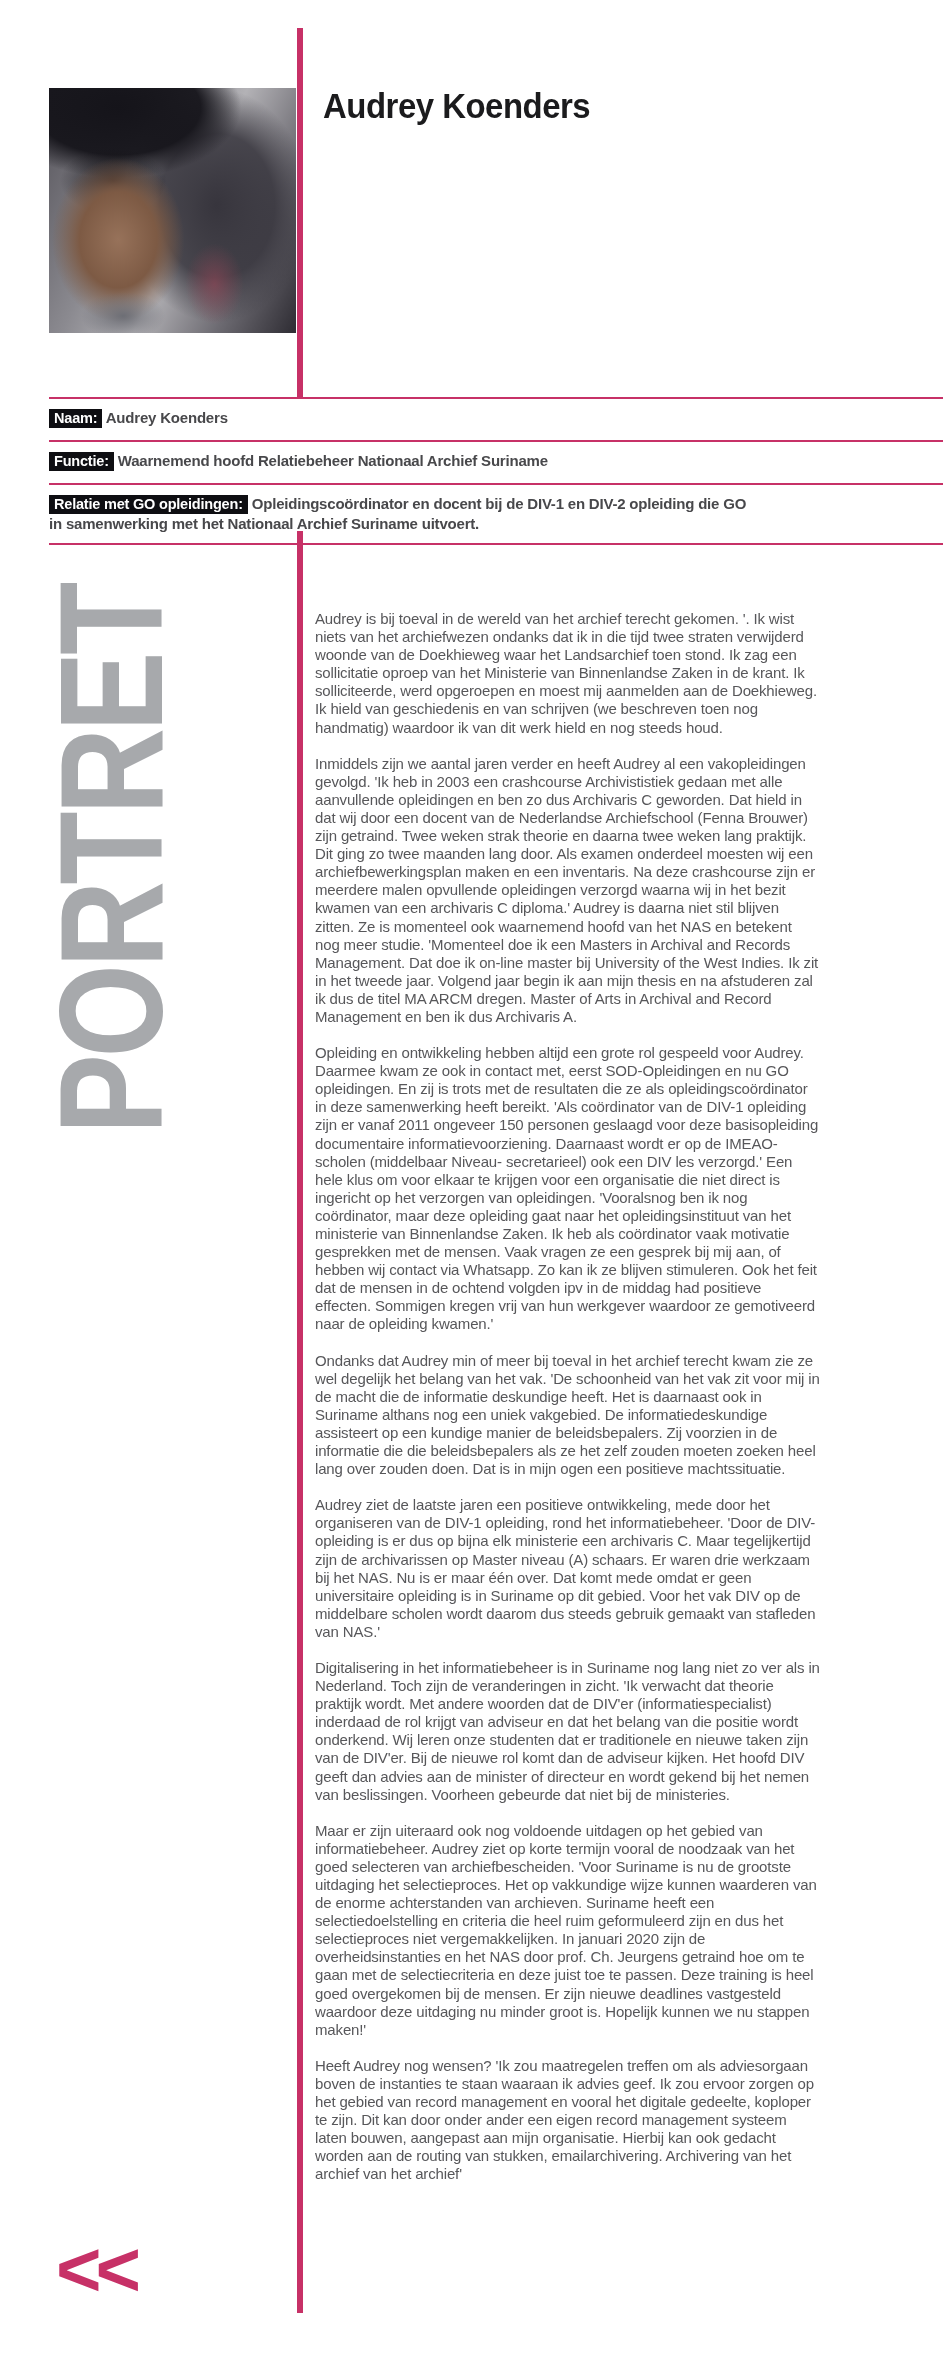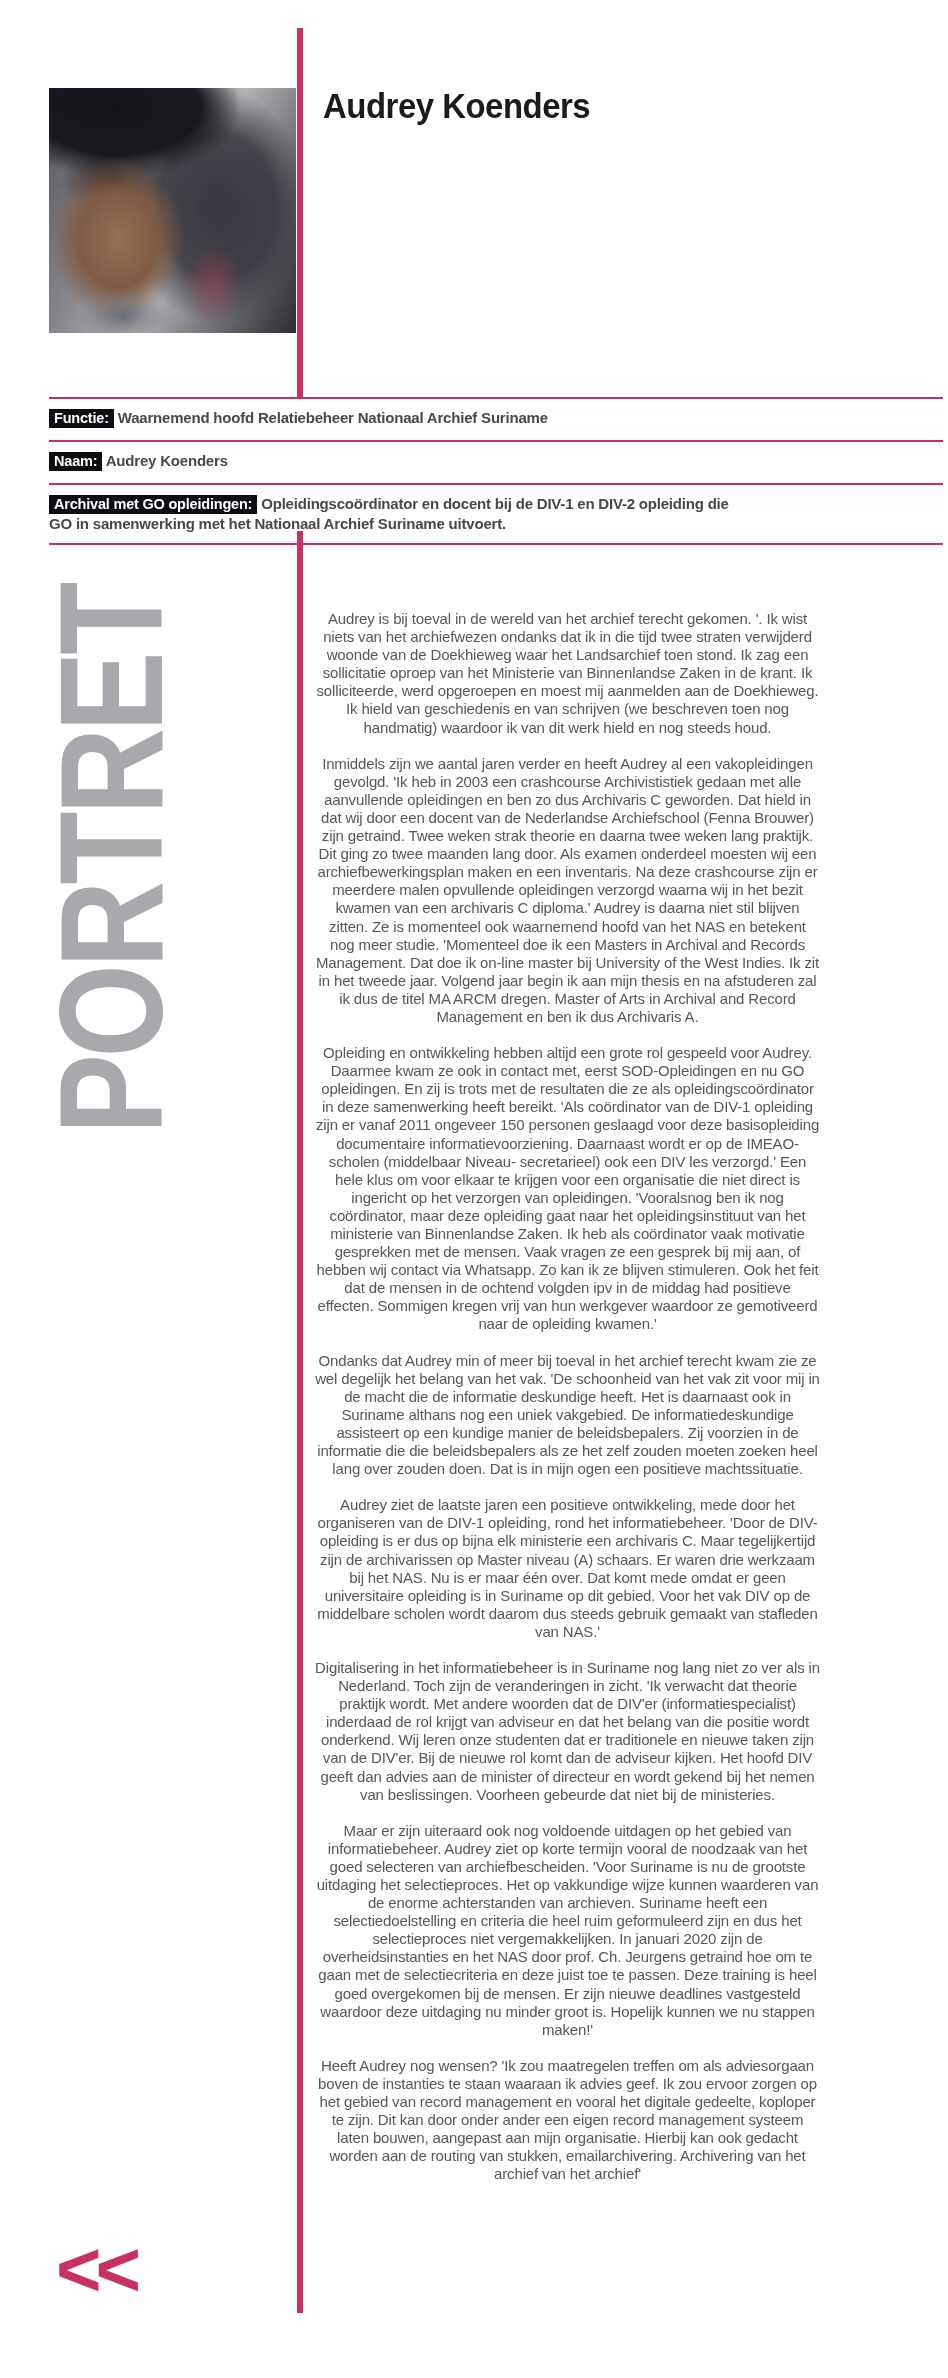"Functie: Waarnemend hoofd Relatiebeheer" div.meta-row { order: before "Naam: Audrey Koenders" -> after "Naam: Audrey Koenders" }
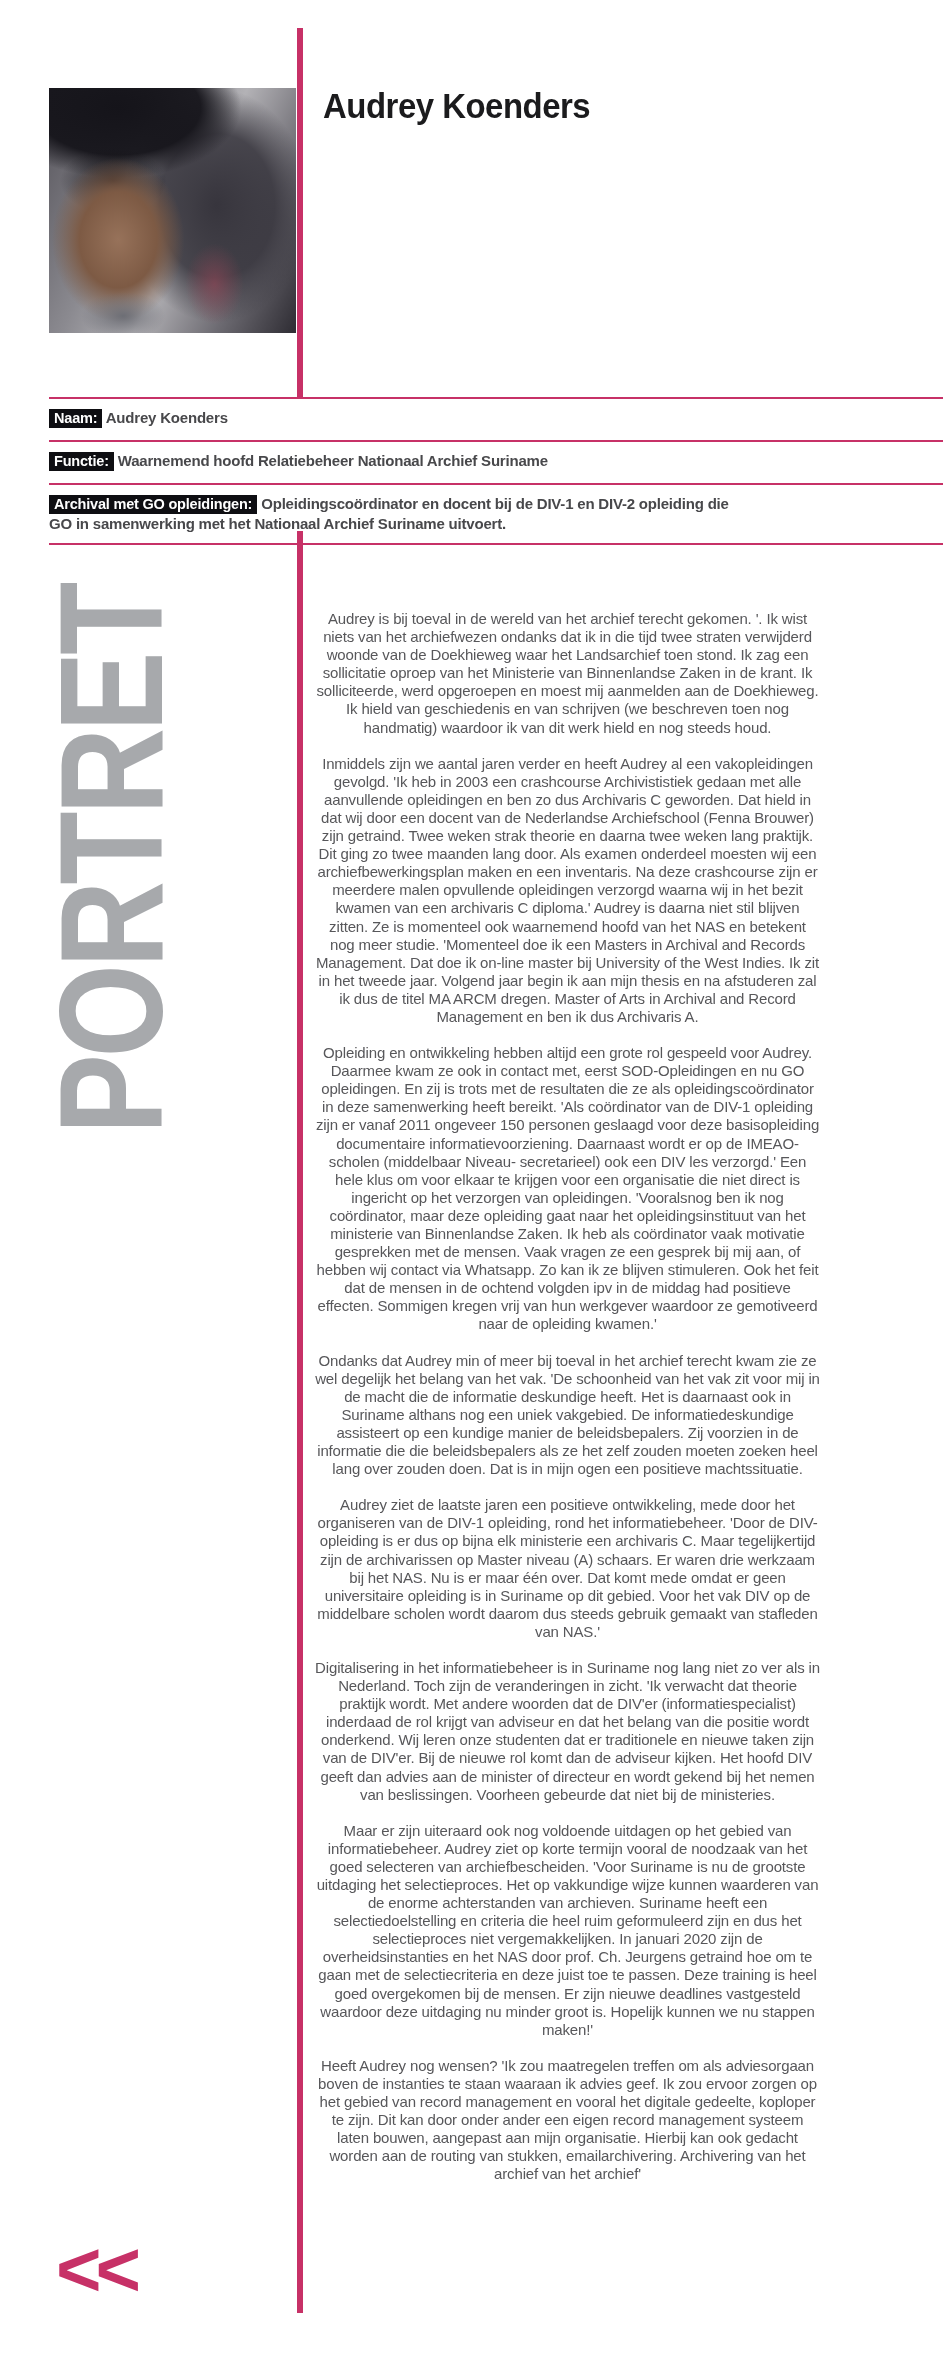"Archival met GO opleidingen:" span.chip { text: Archival -> Relatie }
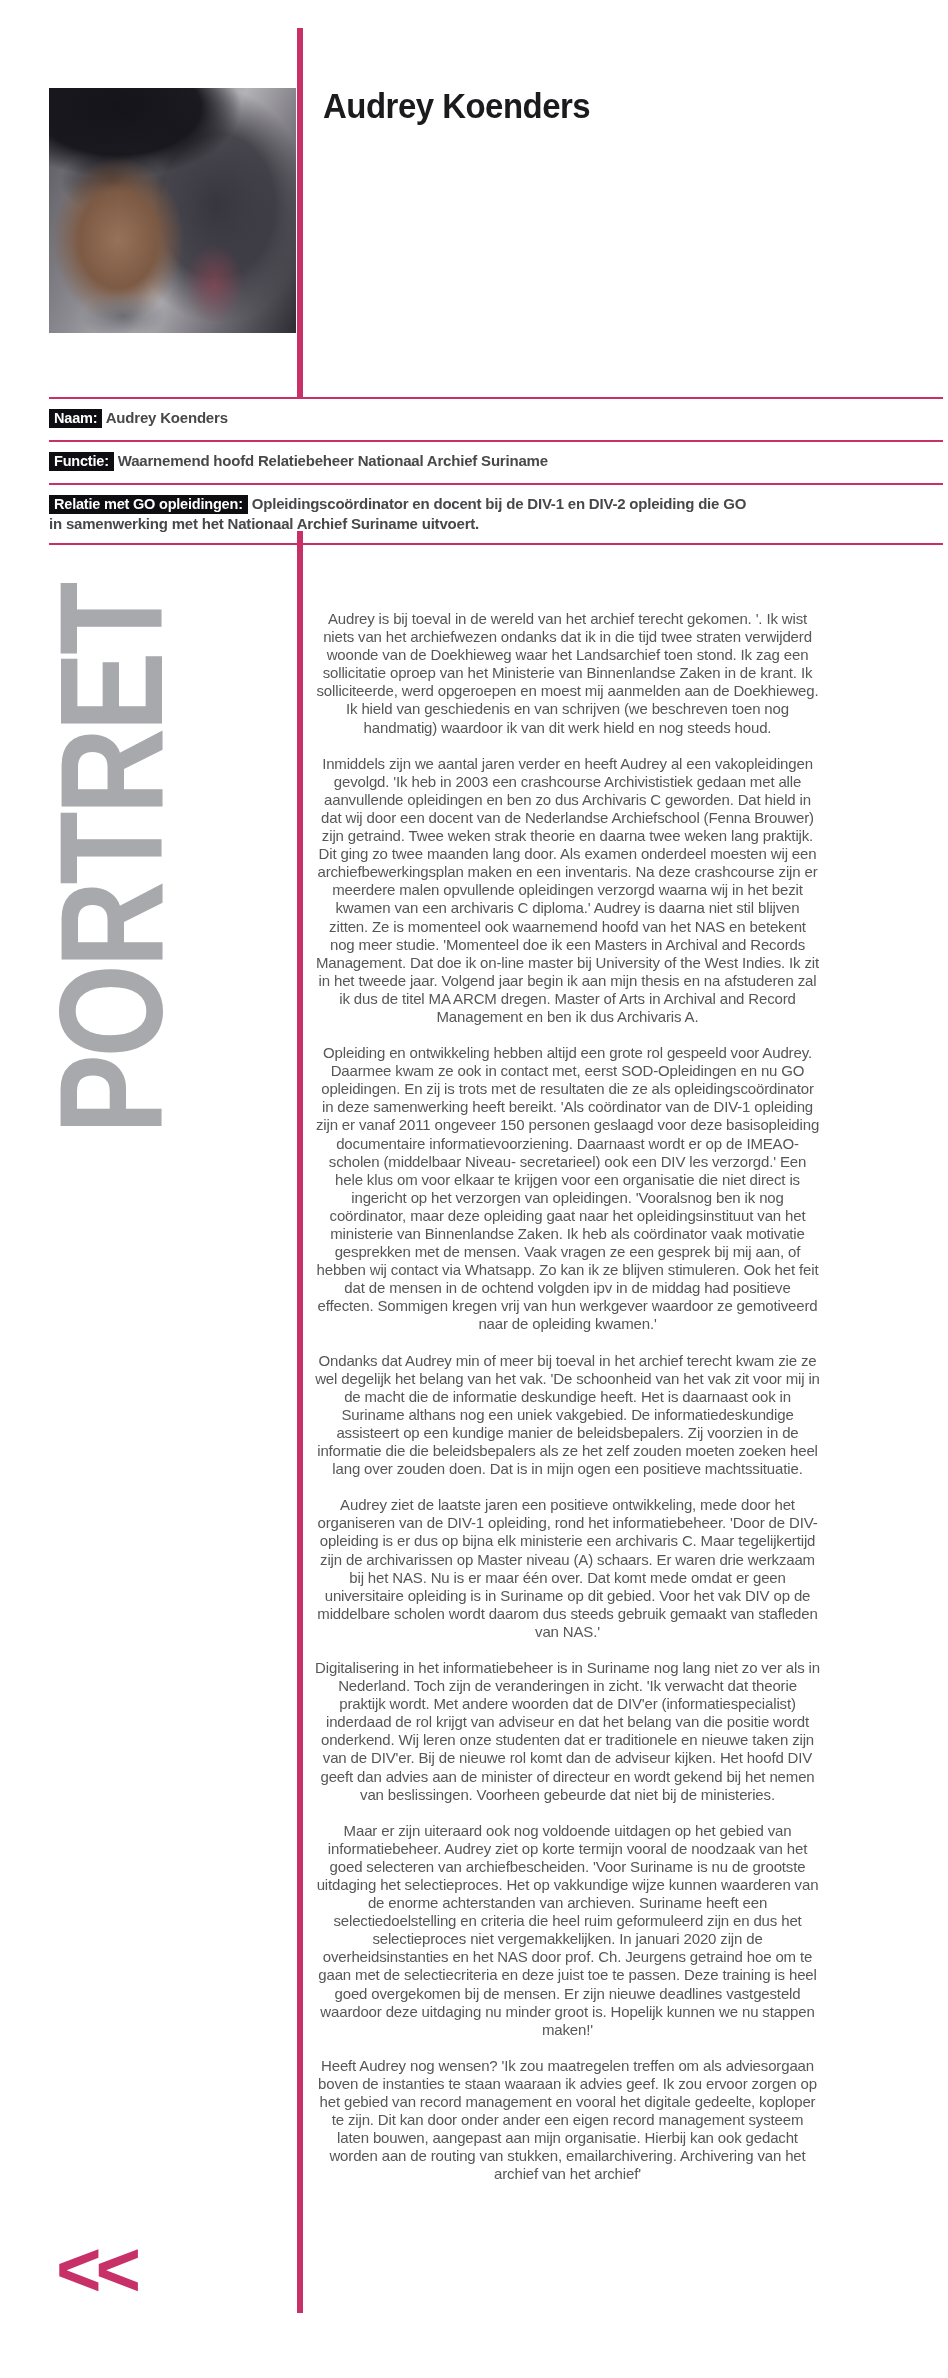"Audrey is bij toeval in" .article p { text-align: center -> none }
